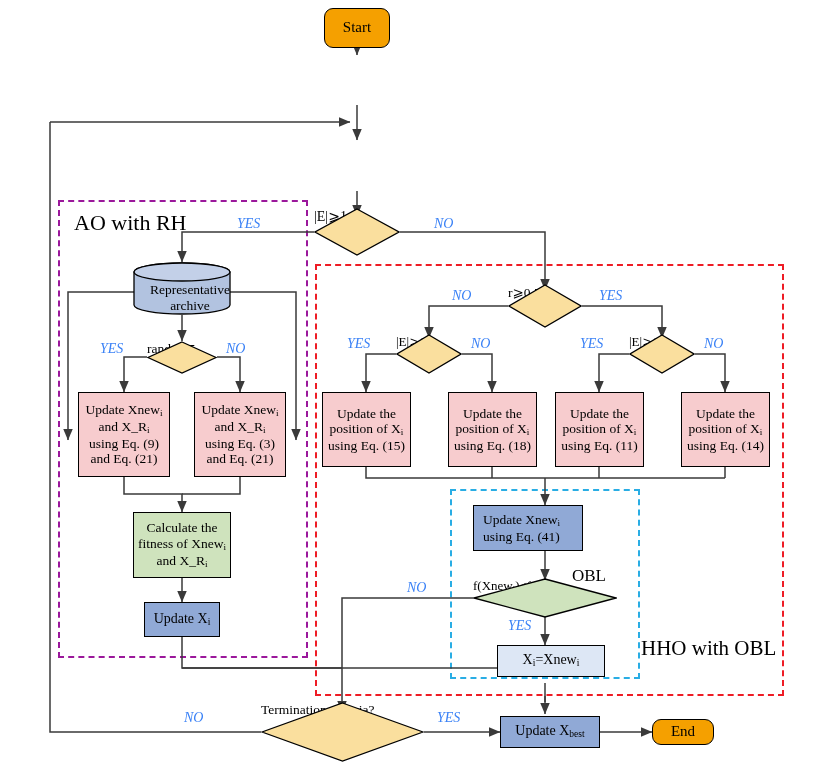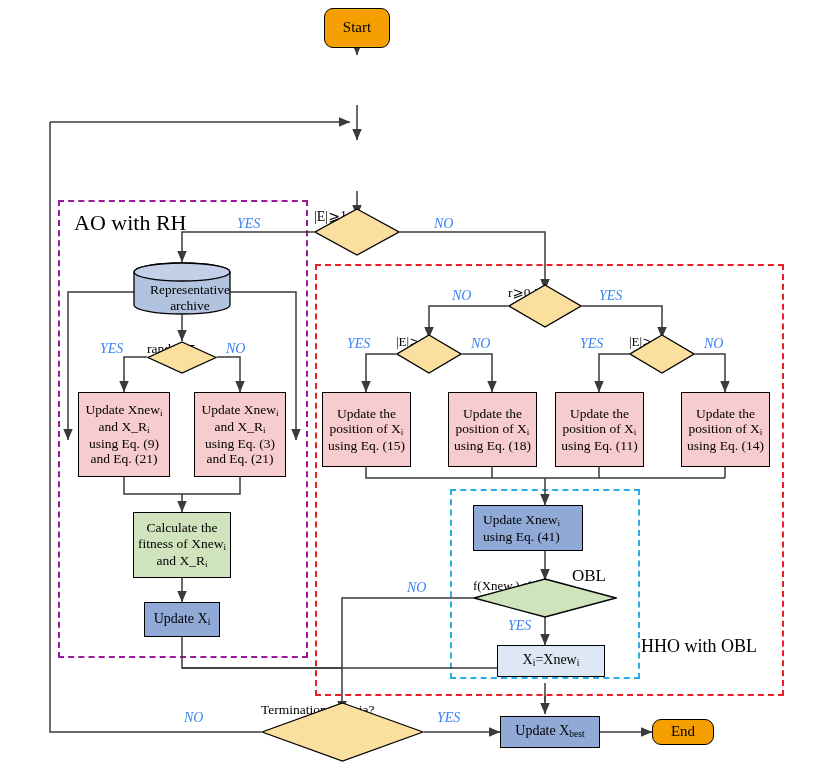"HHO with OBL" div.gcap { font-size: 18px -> 21px }
